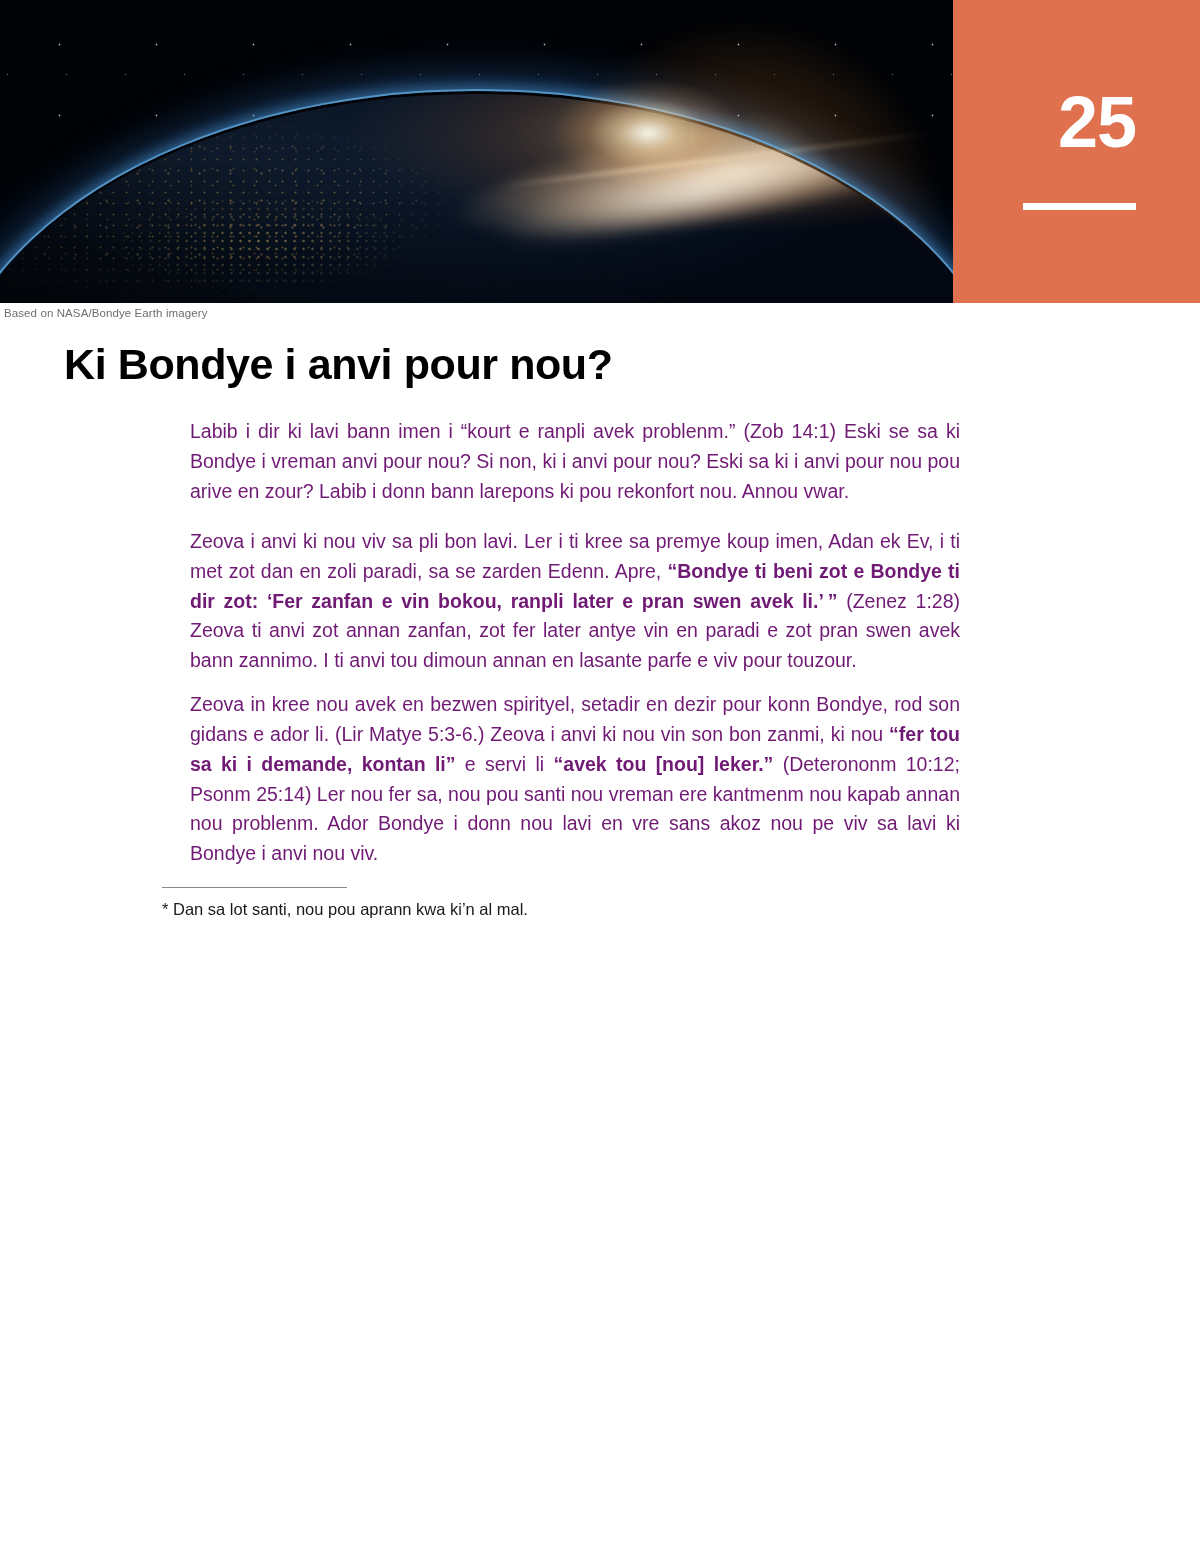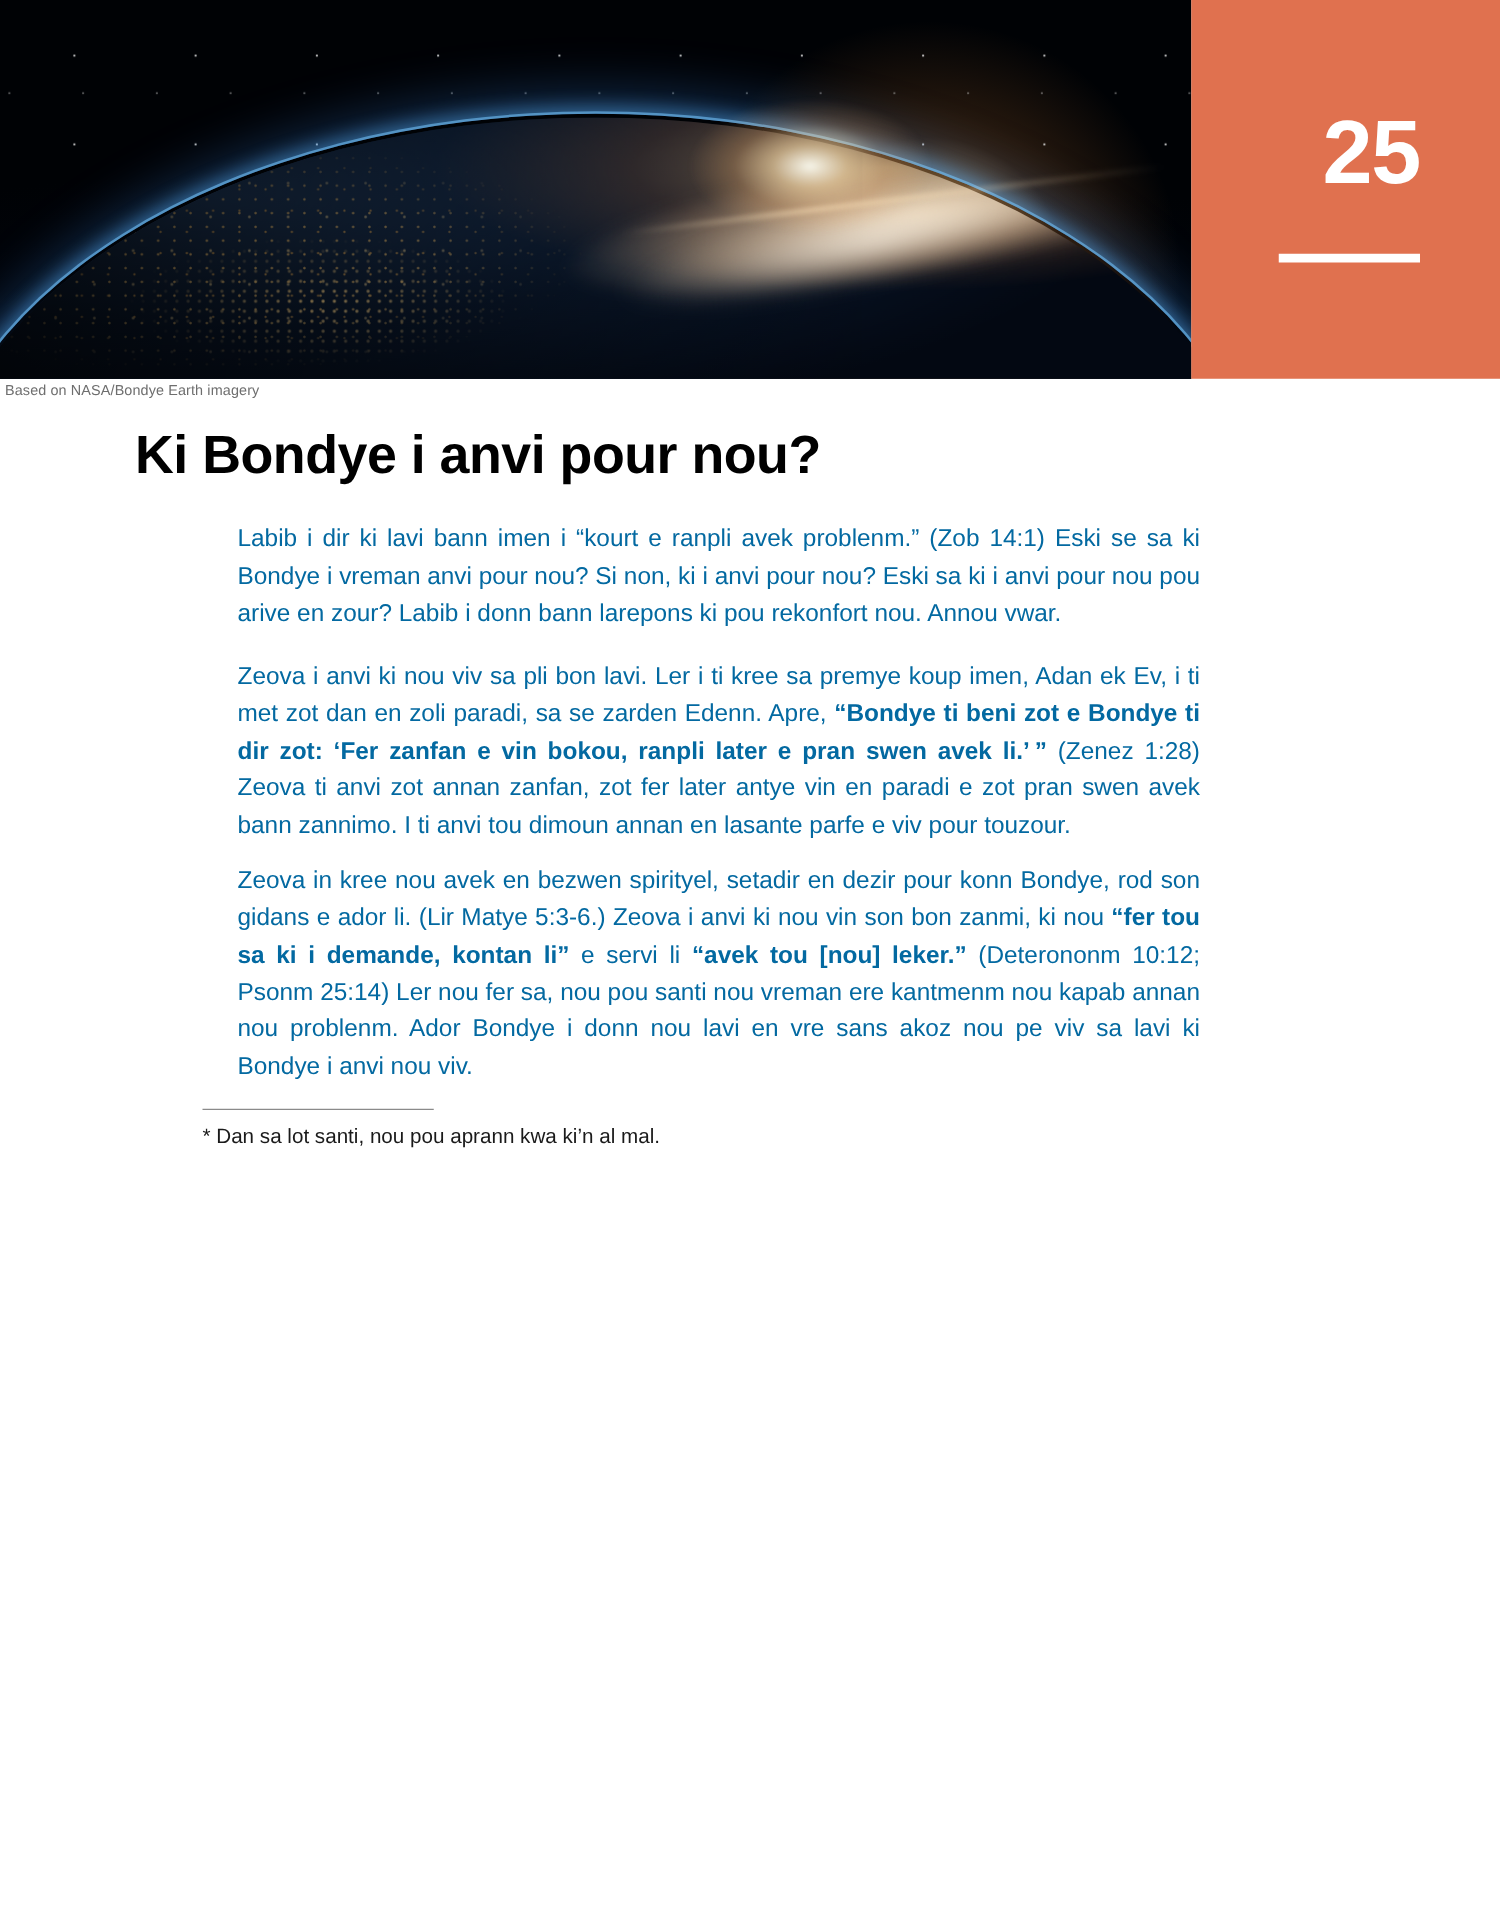"Ki Bondye i anvi pour" .title { margin: 0 0 0 108px -> 0 0 0 64px }
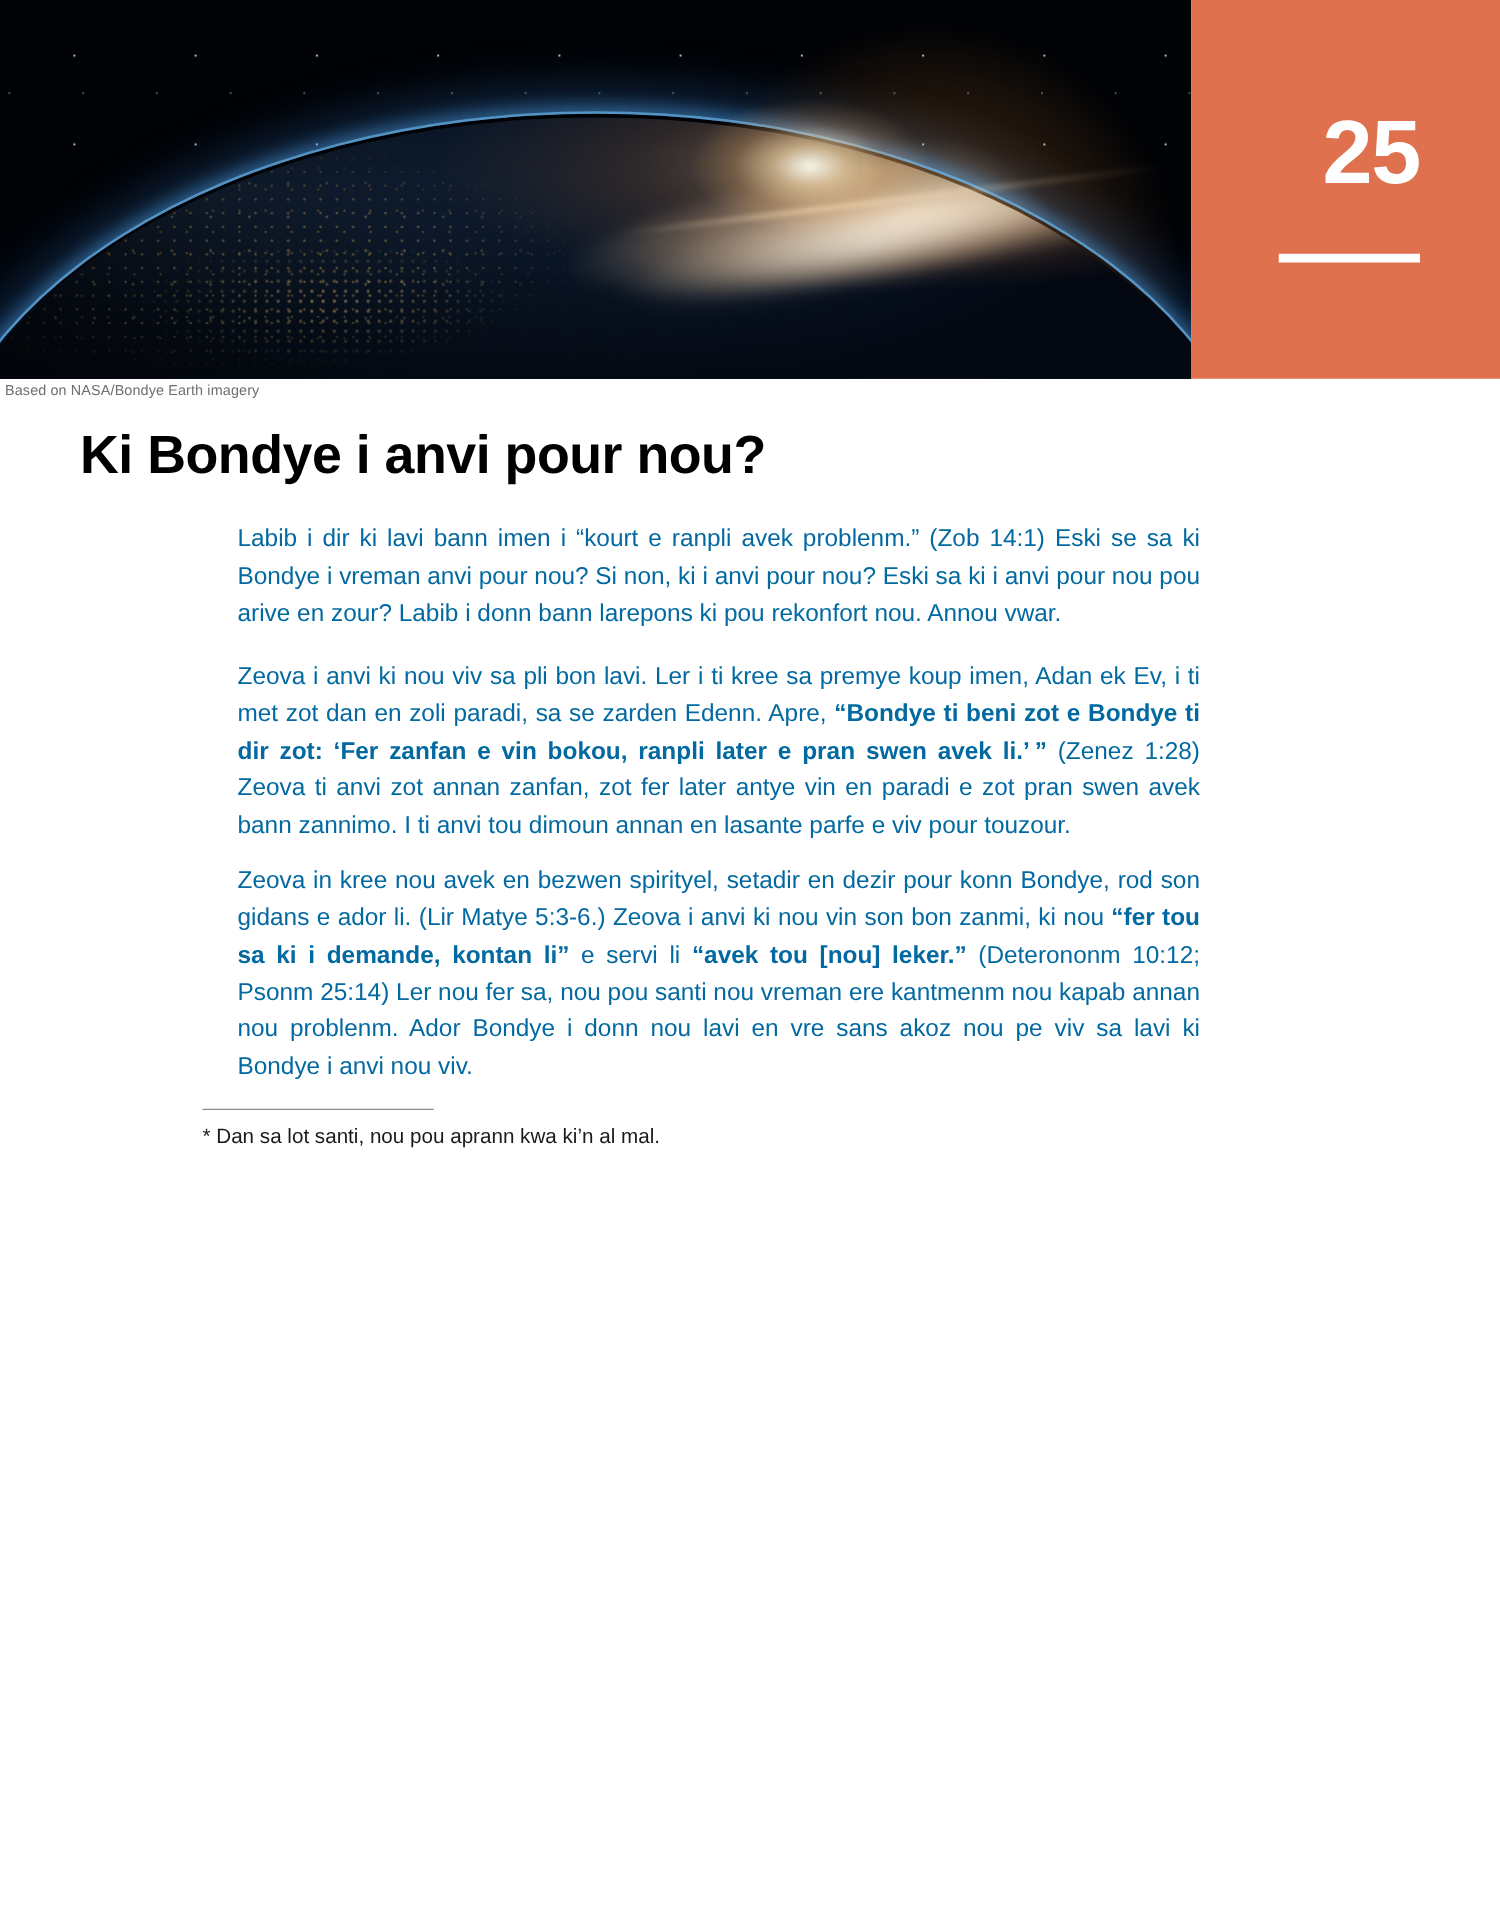"Labib i dir ki lavi" p.para { color: #0369a1 -> #701a75 }
